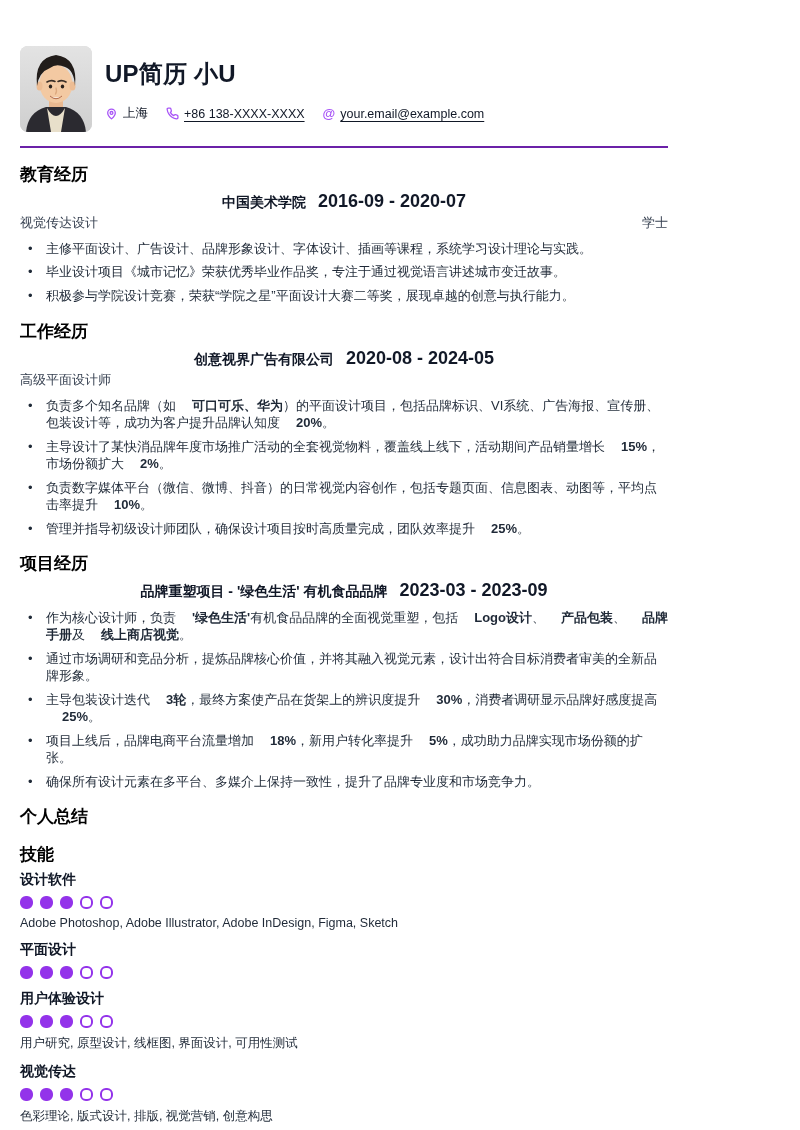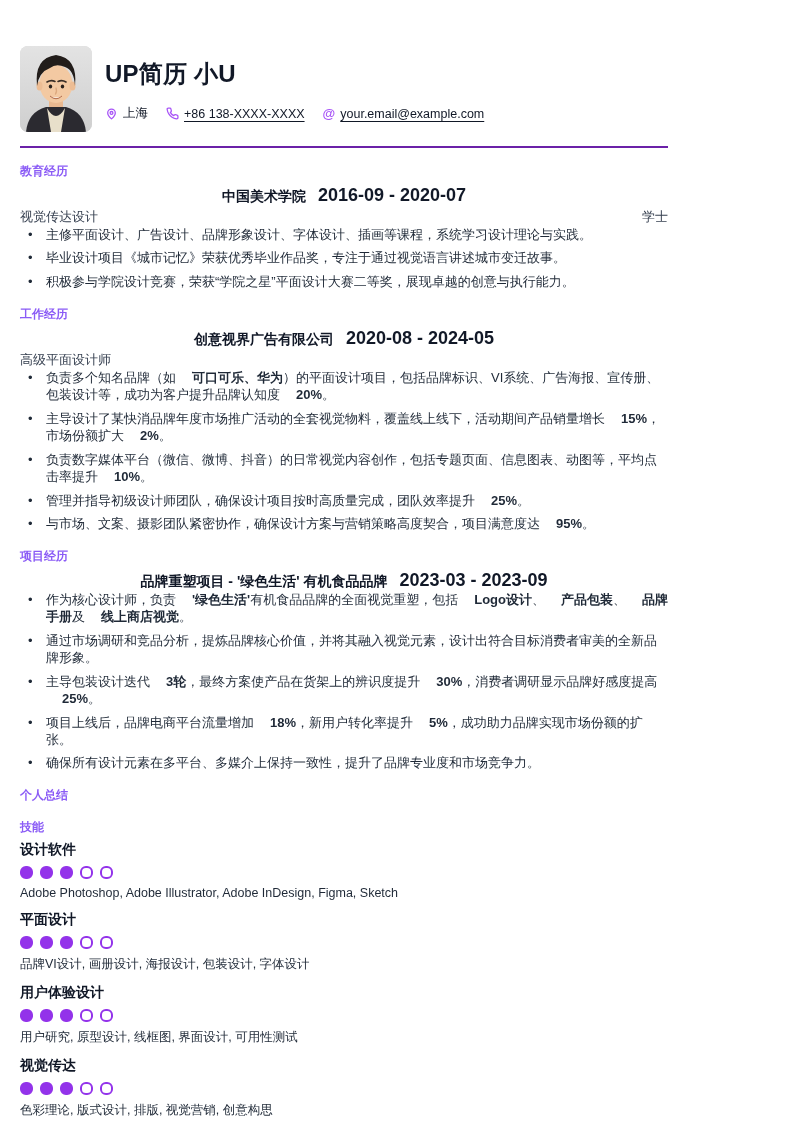"教育经历" .section-title { color: #8b5cf6 -> #000000; font-size: 12px -> 17px }
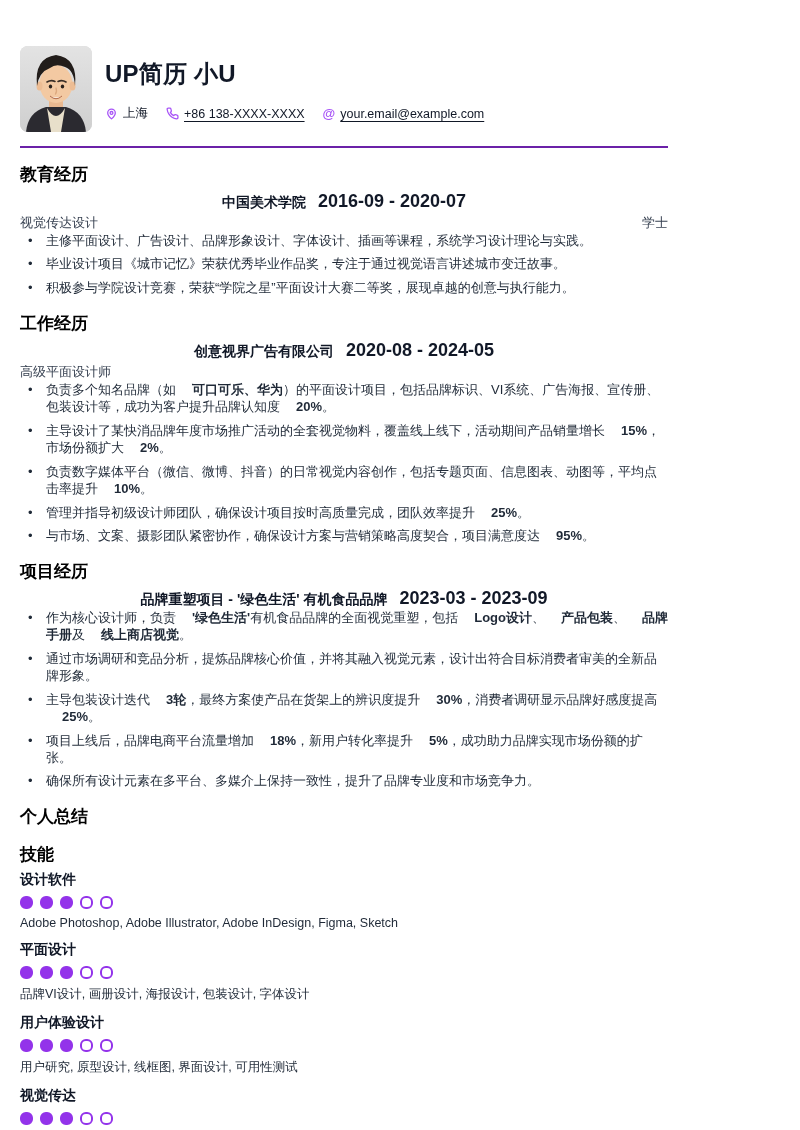"主修平面设计、广告设计、品牌形象设计、字体设计、插画等课程，系统学习设计理论与实" ul.bullets { margin-top: 1px -> 9px }
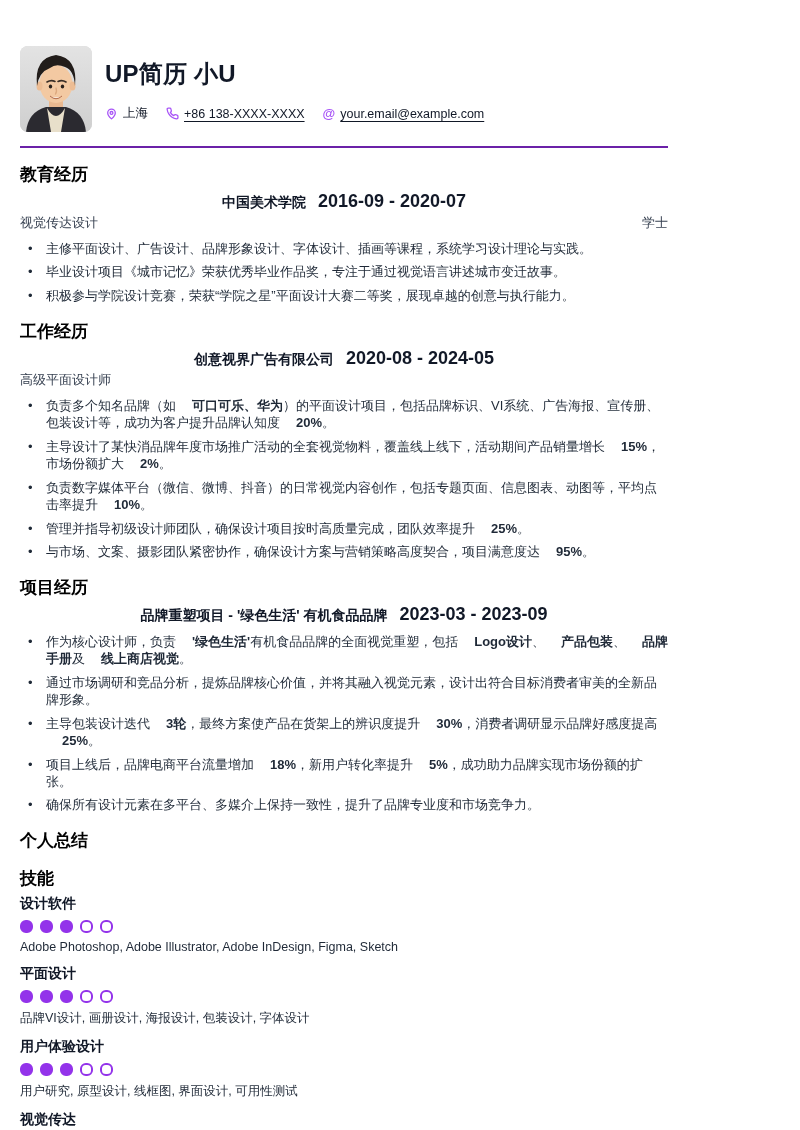"与市场、文案、摄影团队紧密协作，确保设计方案与营销策略高度契合，项目满意度达" li { html: <li><span>与市场、文案、摄影团队紧密协作，确保设计方案与营销策略高度契合，项目满意度达</span><b>95%</b><span>。</span></li> -> none }
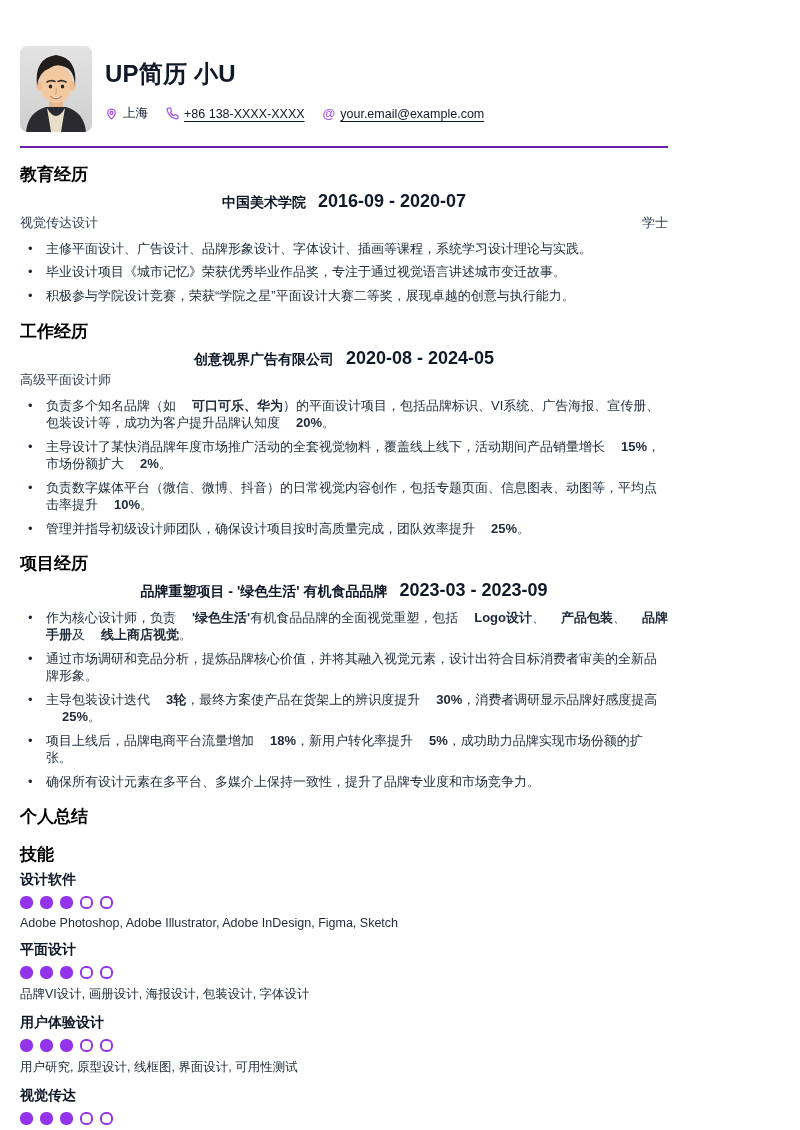"品牌VI设计, 画册设计, 海报设计, 包装设计, 字体设计" div.skill-detail { html: <div>品牌VI设计, 画册设计, 海报设计, 包装设计, 字体设计</div> -> none }
